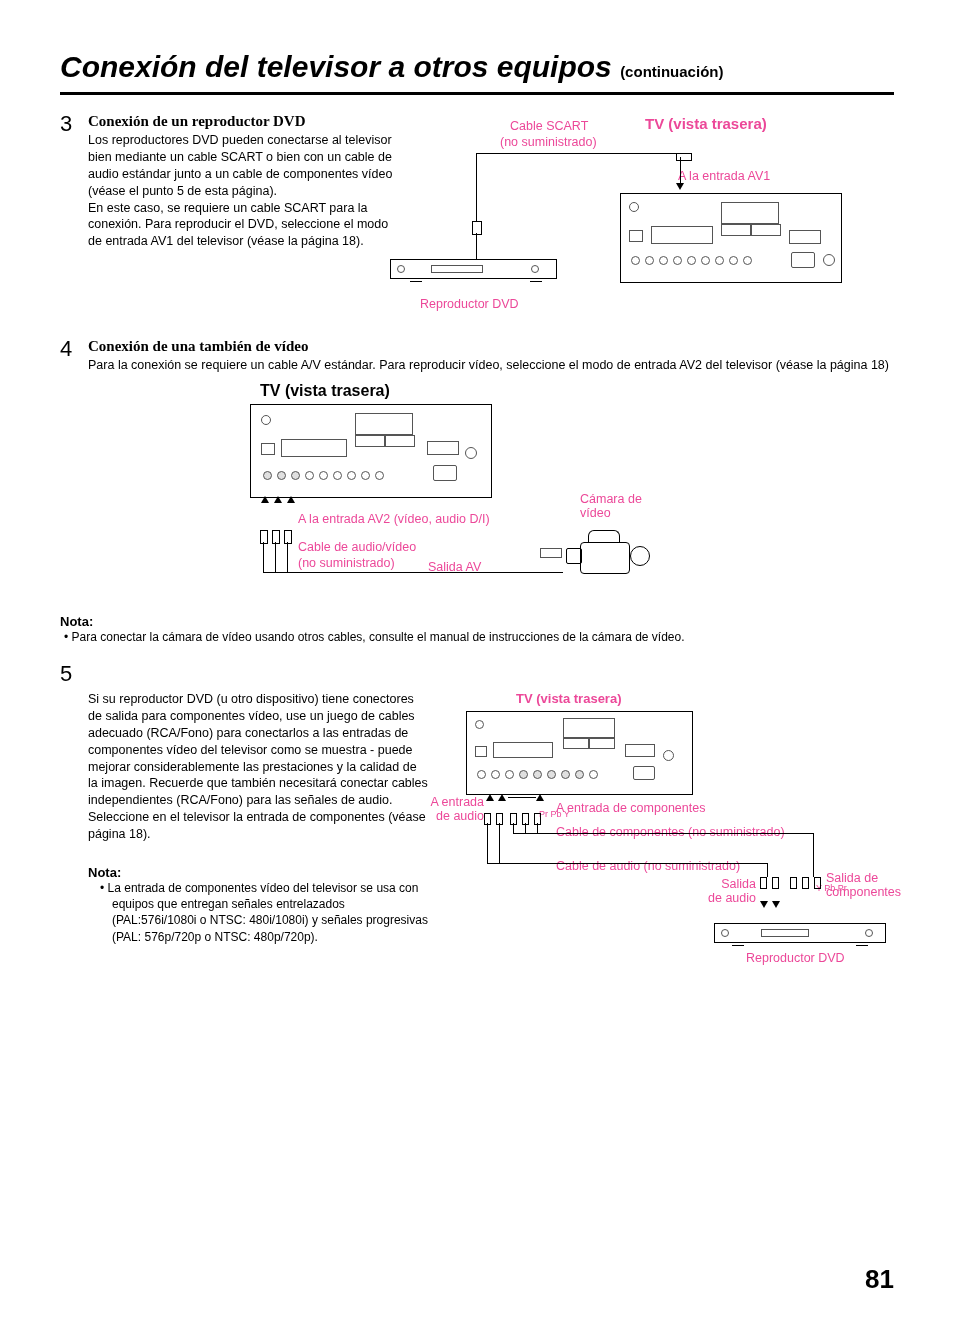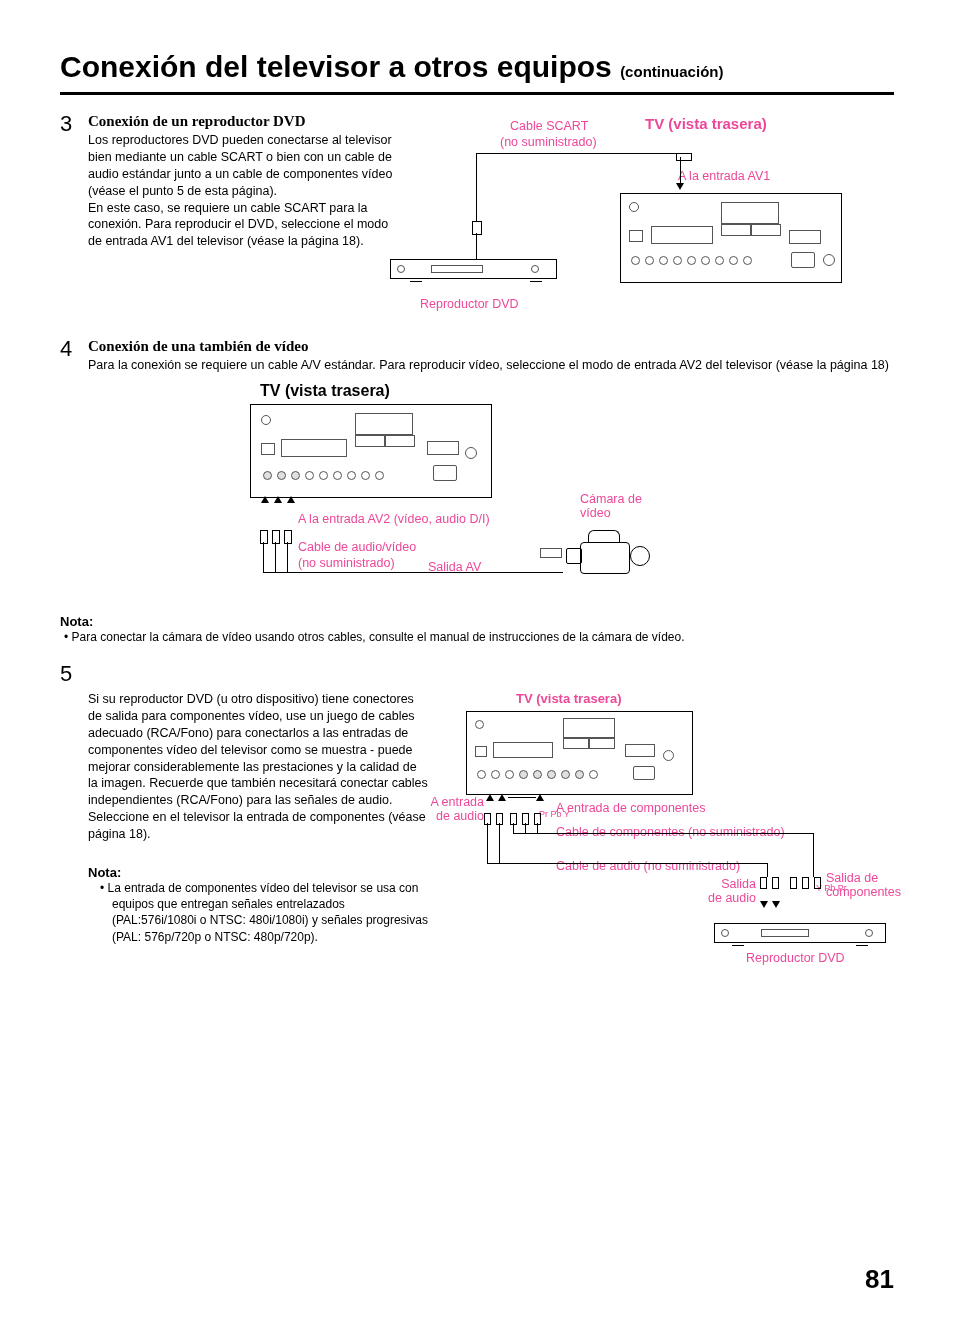"Conexión del televisor a otros" .title-line { font-style: none -> italic }
